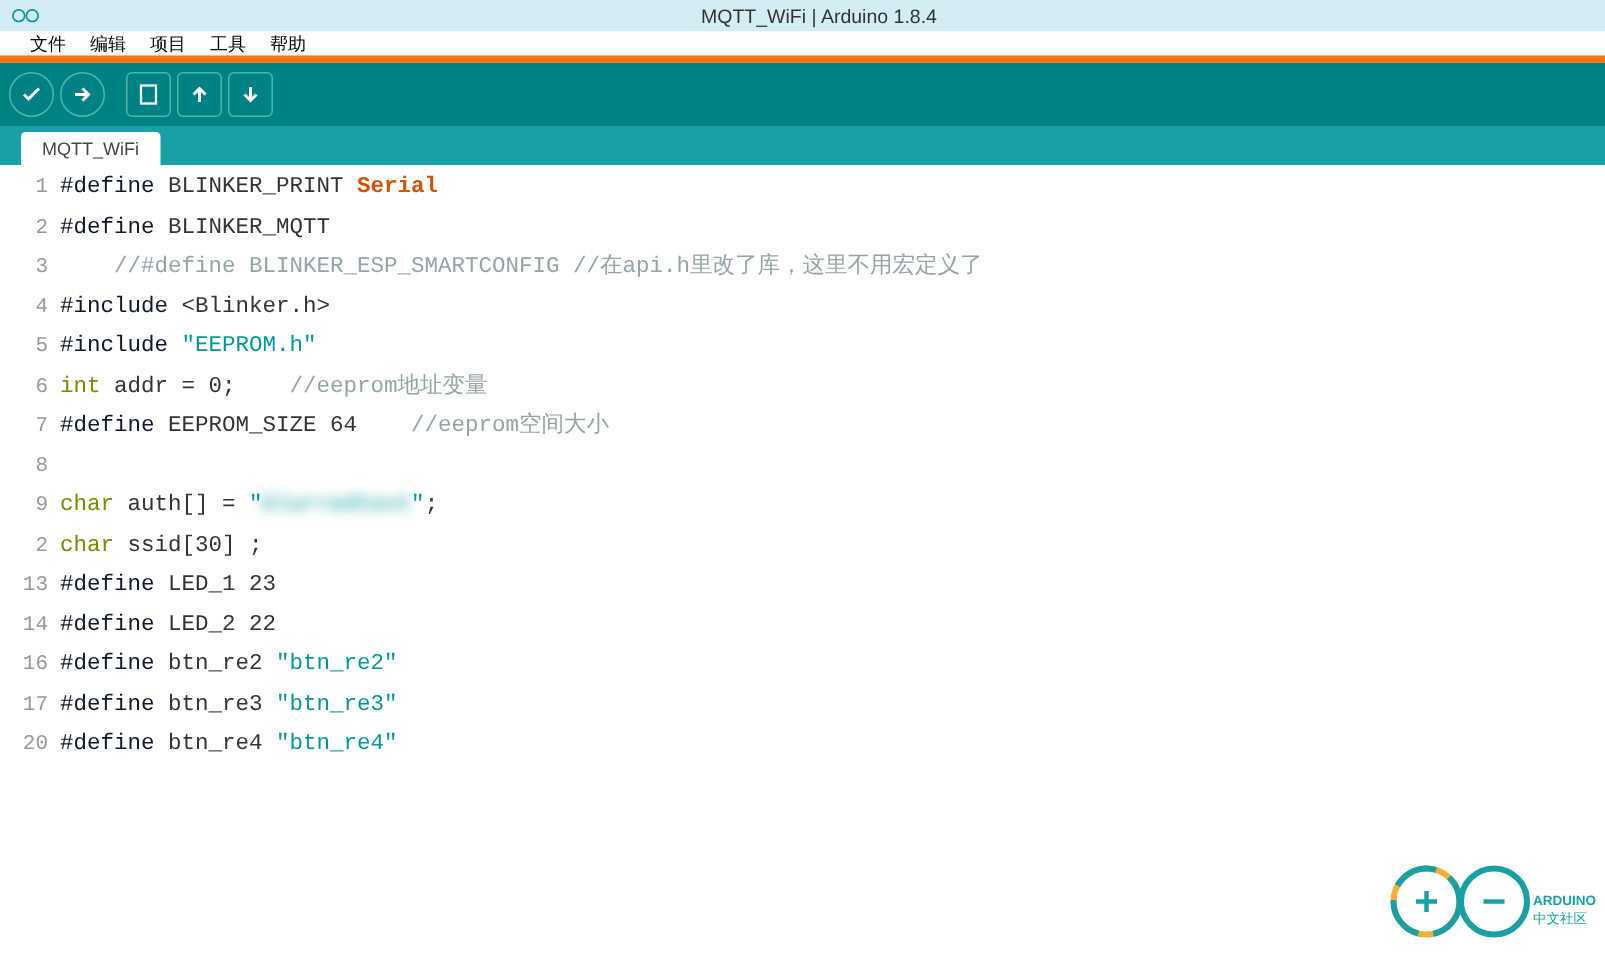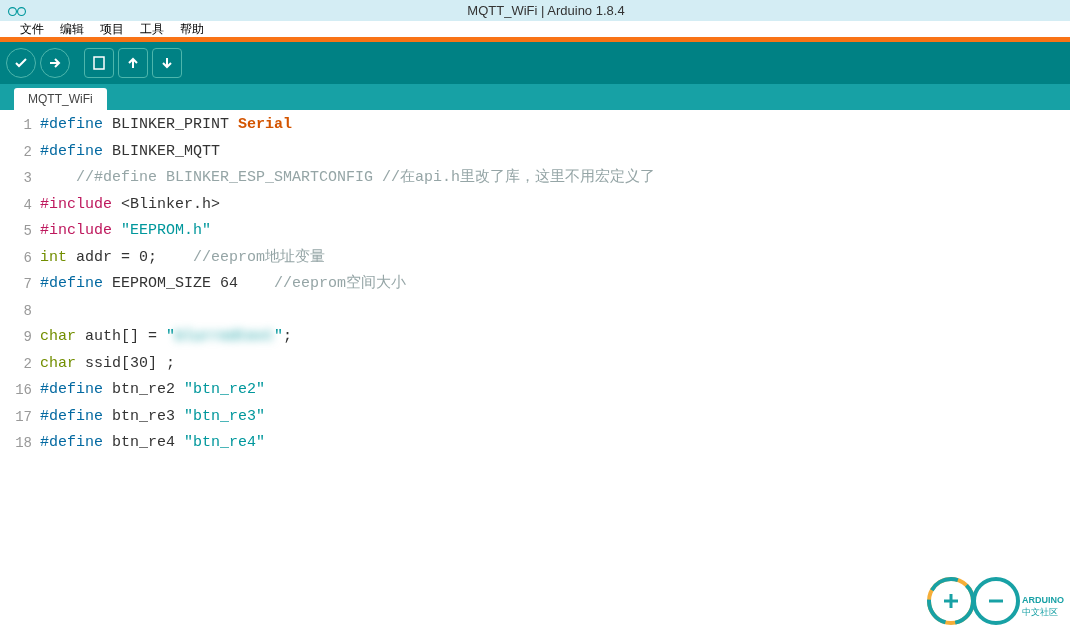"#define" .kw-define { color: #0369a1 -> #0f172a }
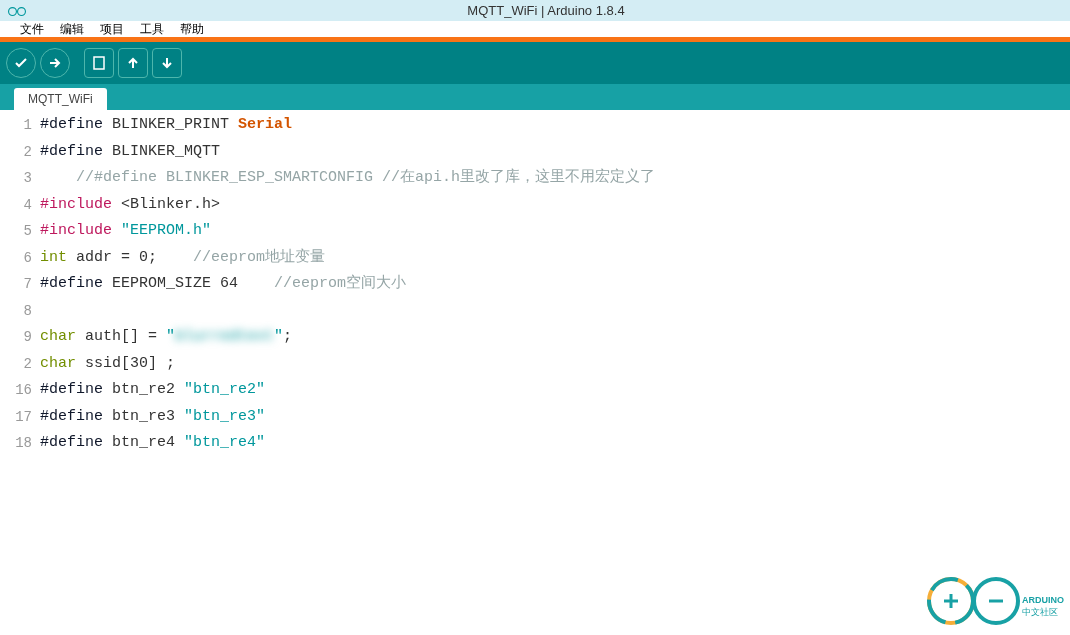"#include" .kw-include { color: #be185d -> #0f172a }
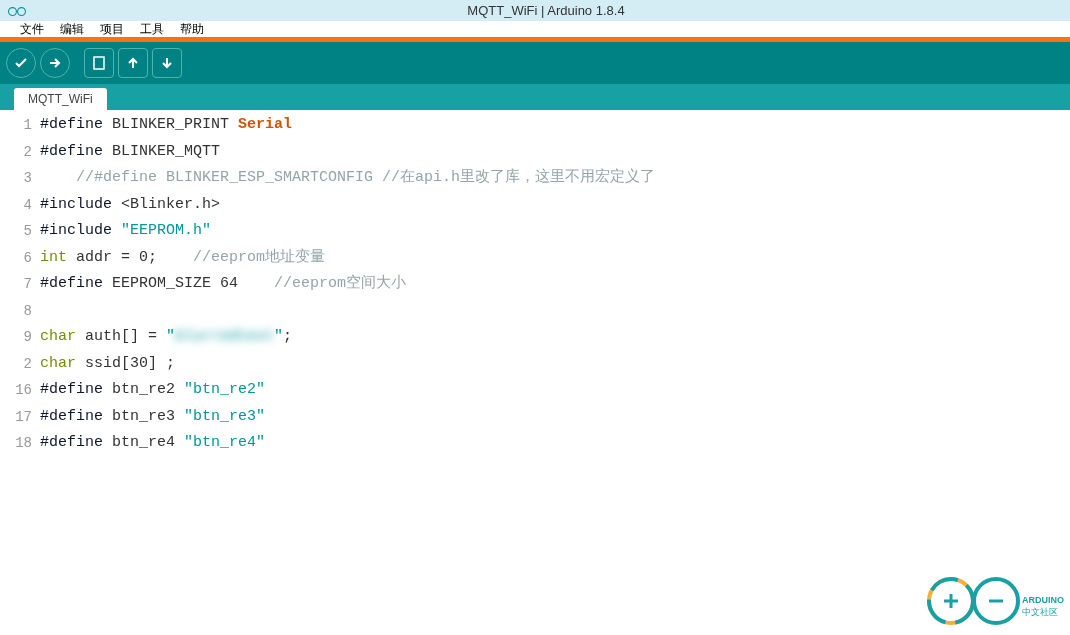"13" div.line { html: none -> <div> <div>13</div> <div><span>#define</span><span> LED_1 23</span></div> </div> }
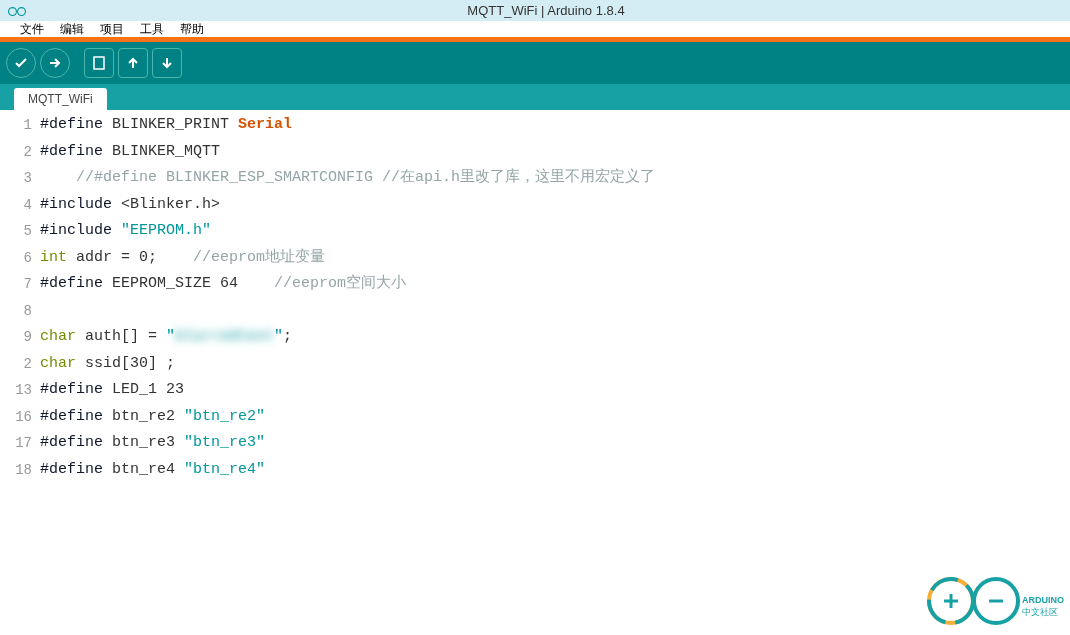"14" div.line { html: none -> <div> <div>14</div> <div><span>#define</span><span> LED_2 22</span></div> </div> }
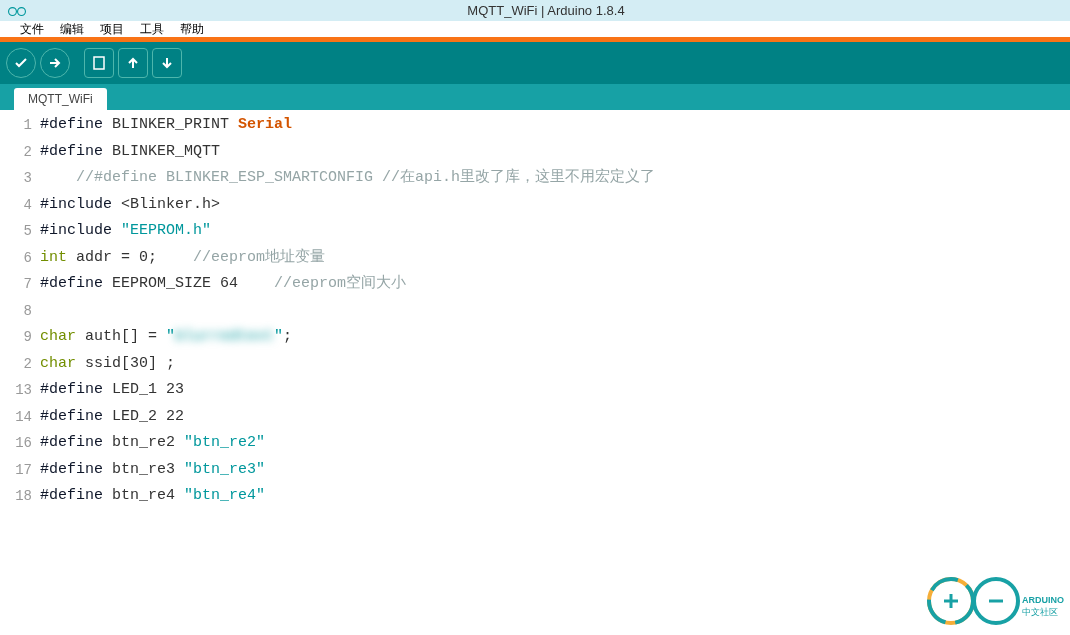"18" div.gutter { text: 18 -> 20 }
